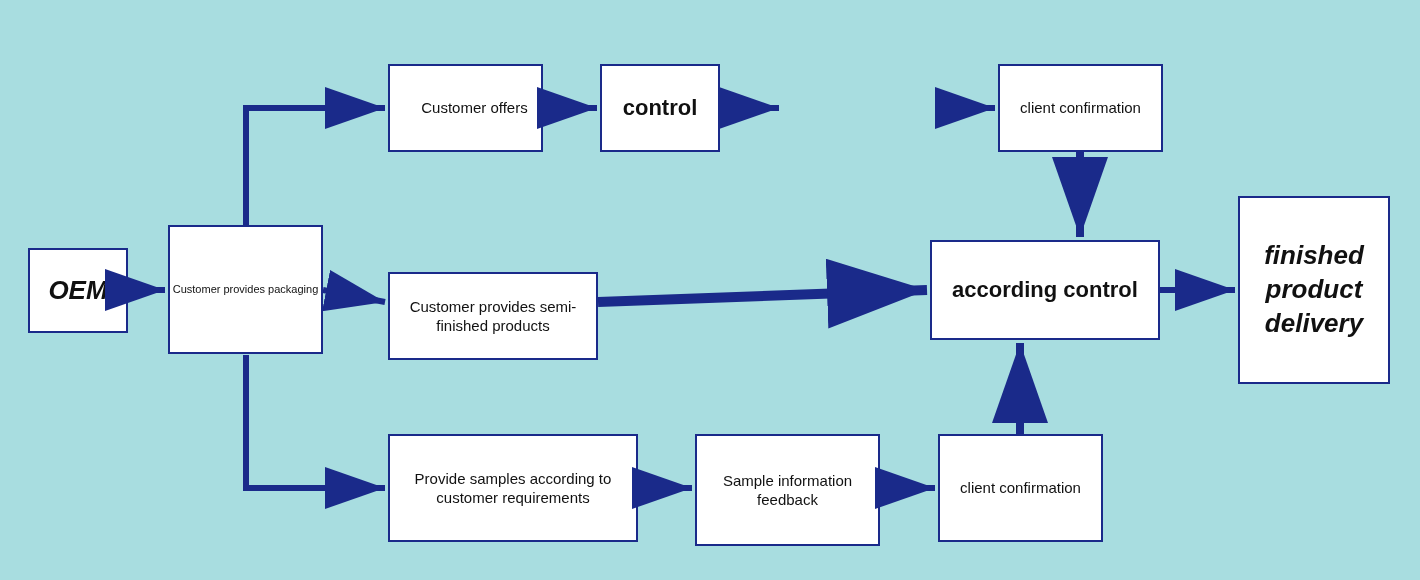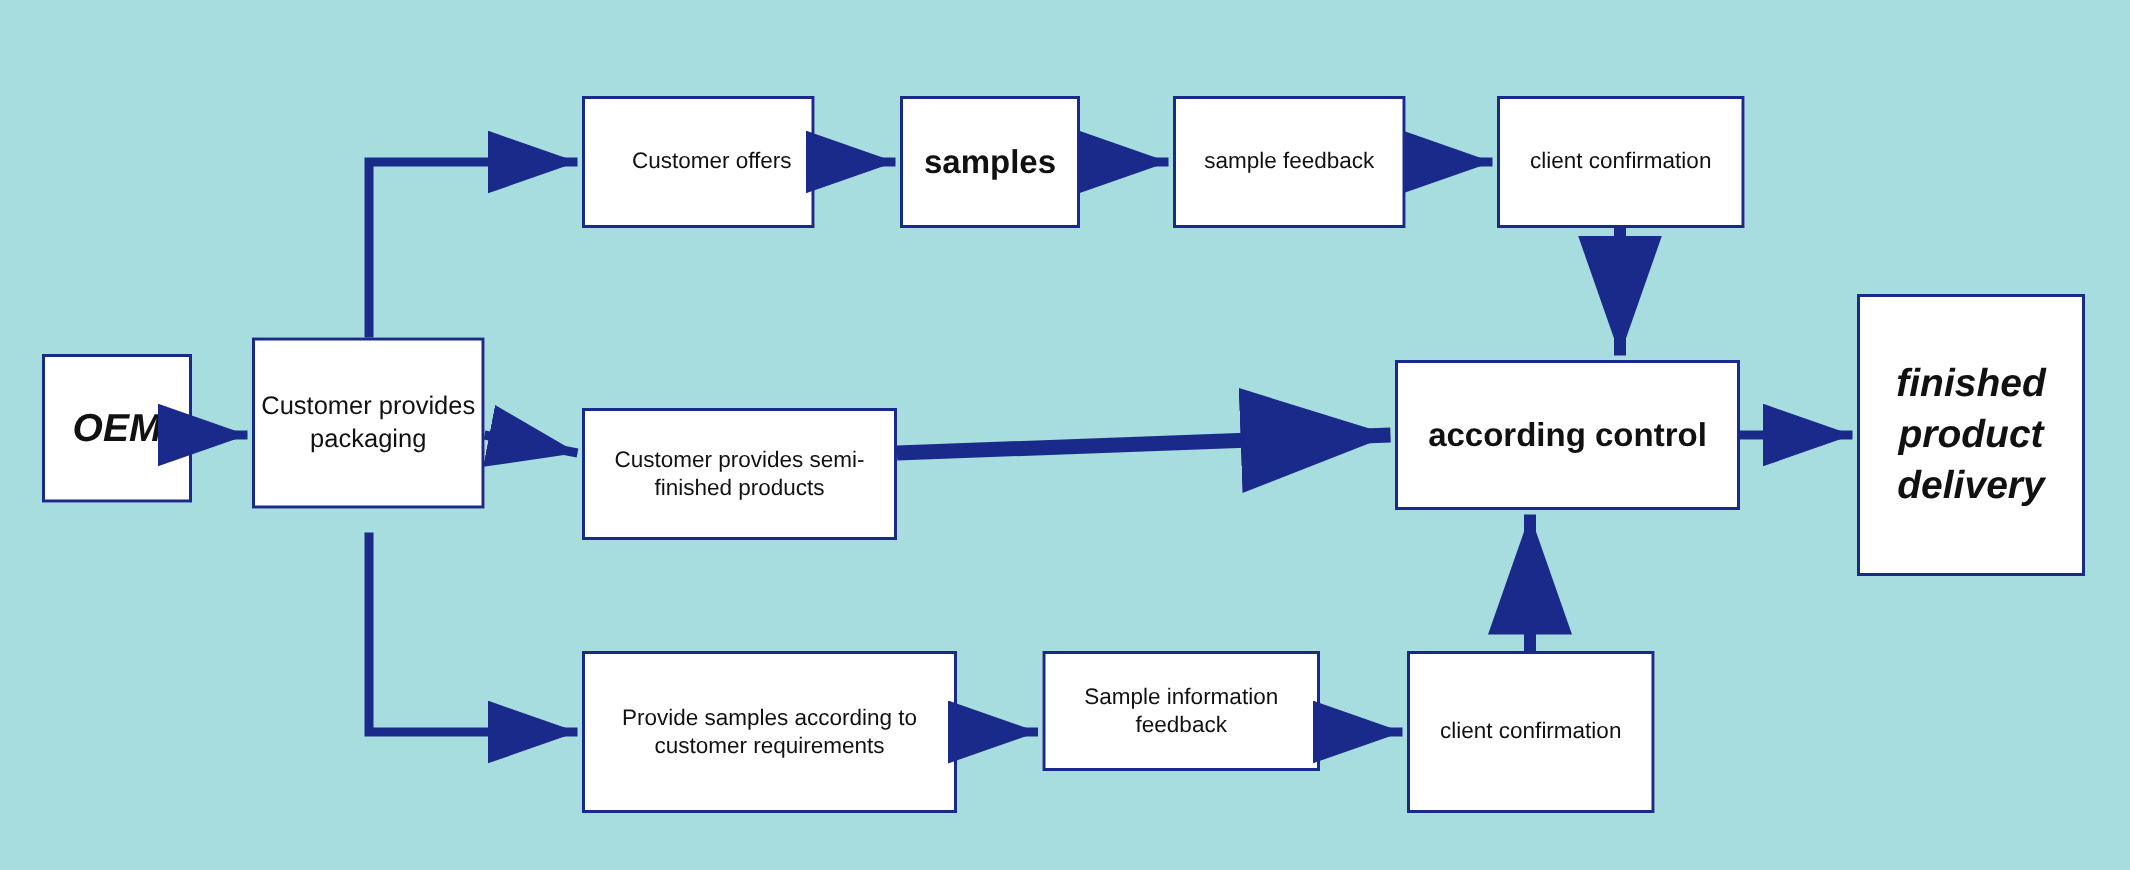"samples" span { text: samples -> control }
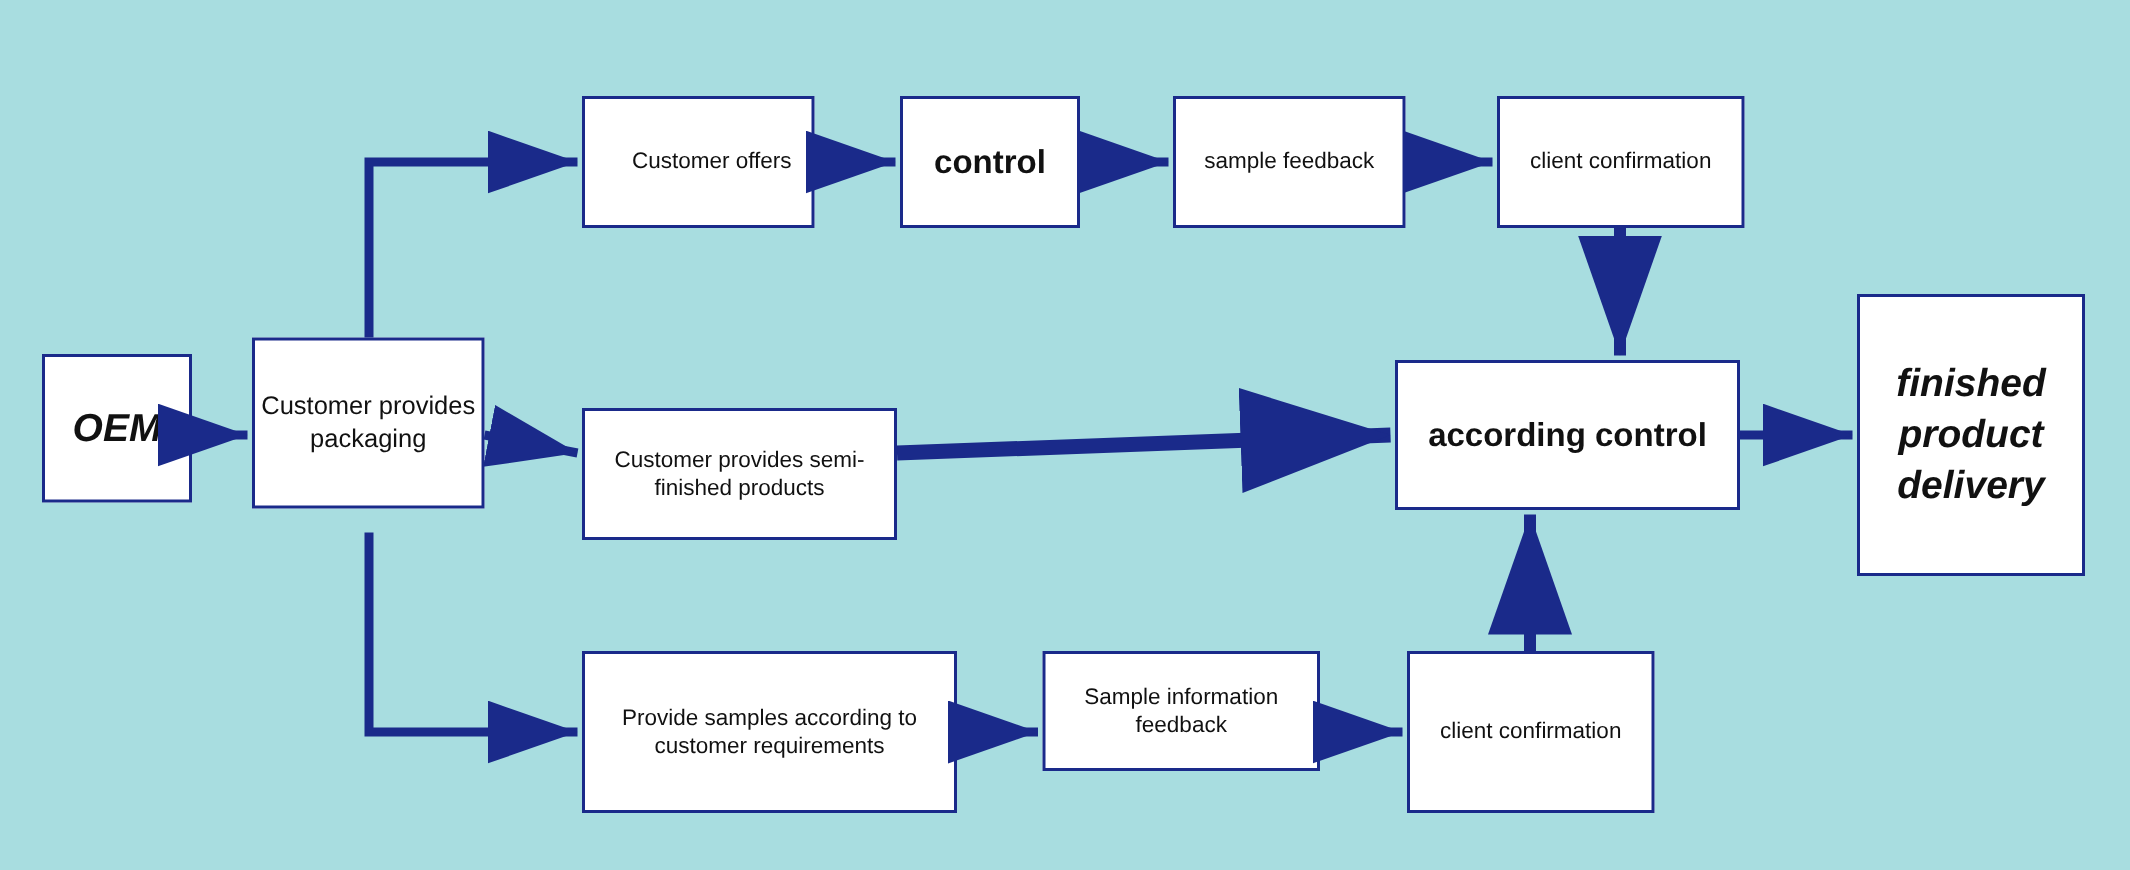"sample feedback" div.box { html: <div> <span>sample feedback</span> </div> -> none }
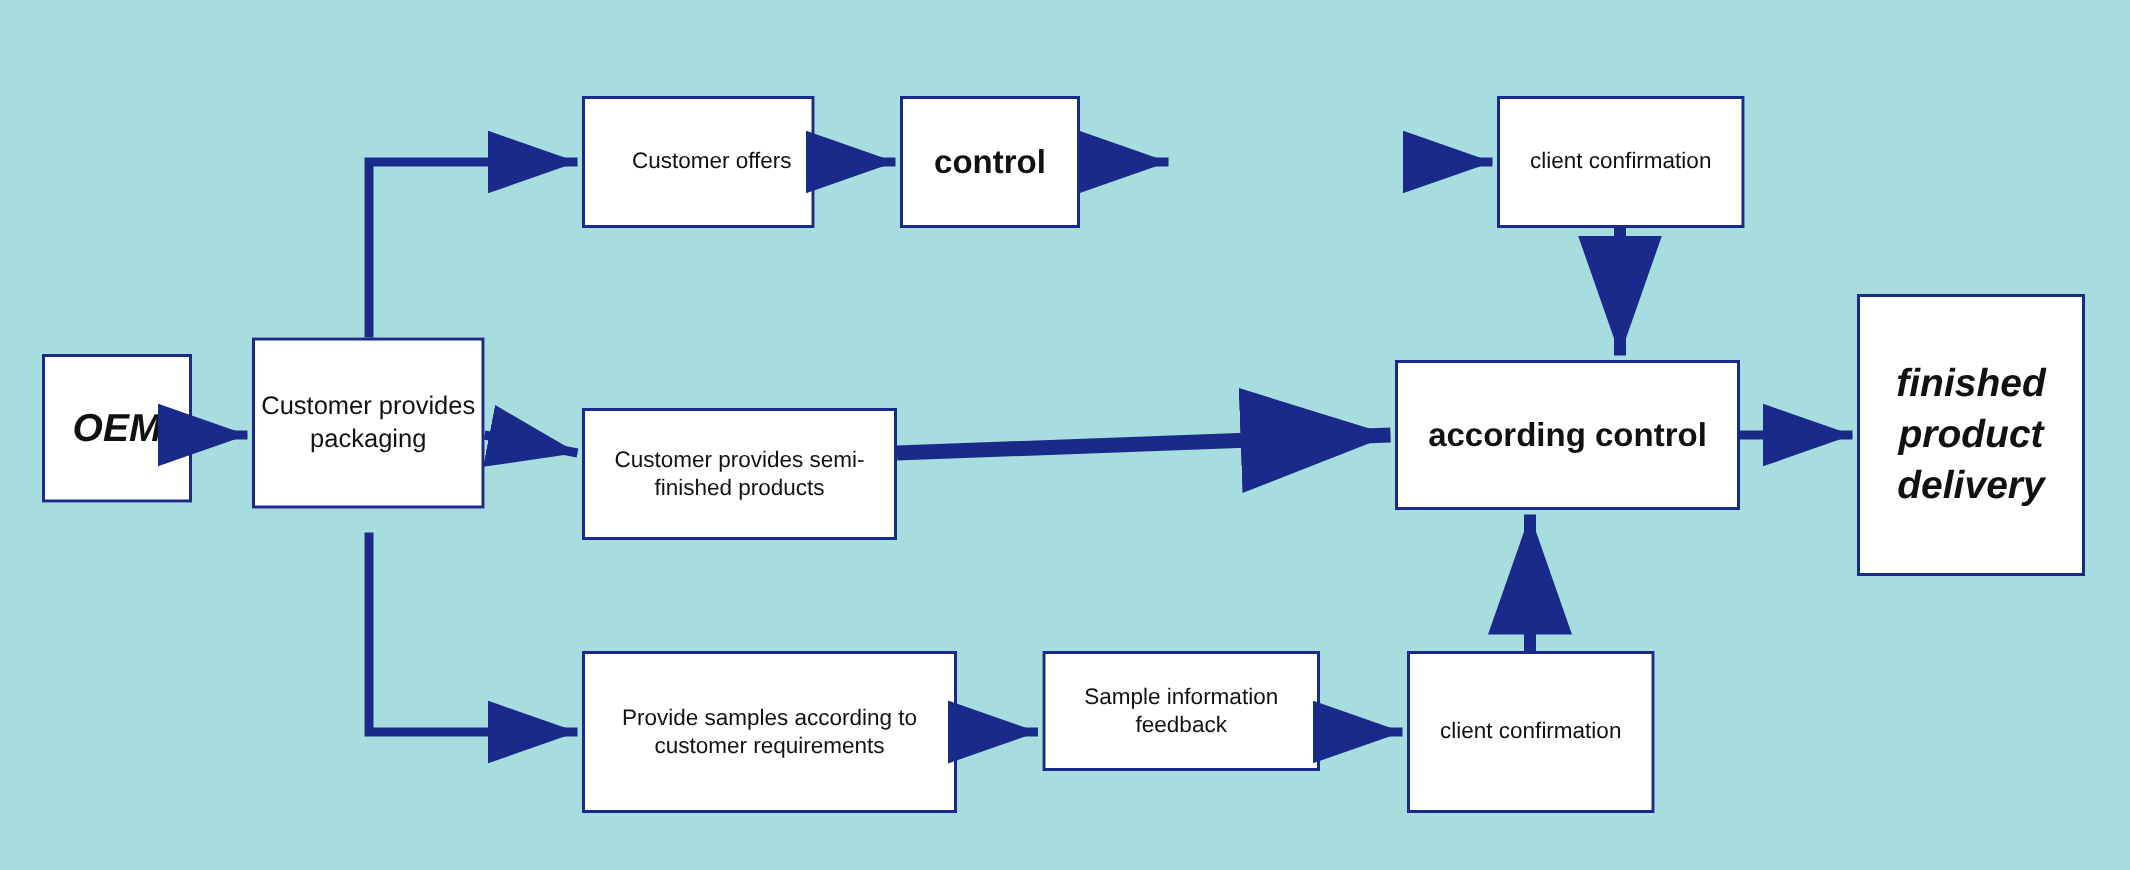"OEM" div.box { height: 99px -> 85px; top: 236px -> 248px }
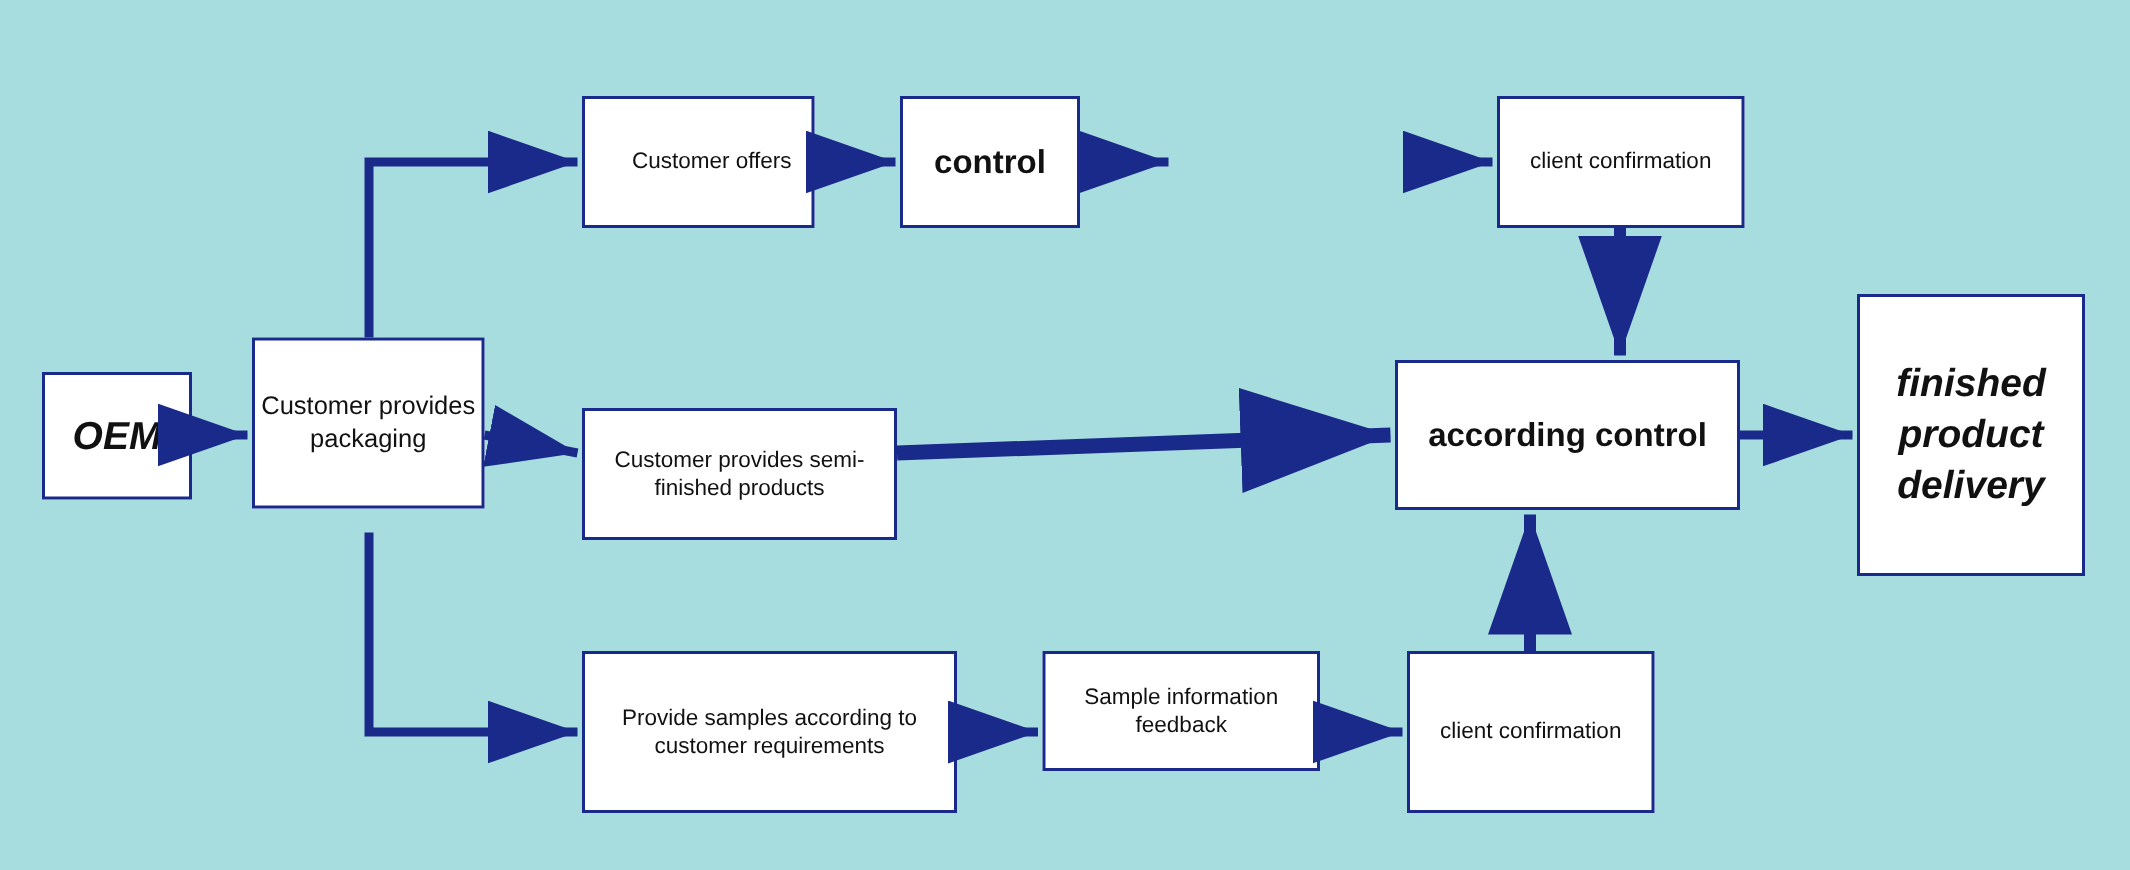"Customer provides packaging" div.box { font-size: 17px -> 11px; height: 114px -> 129px }
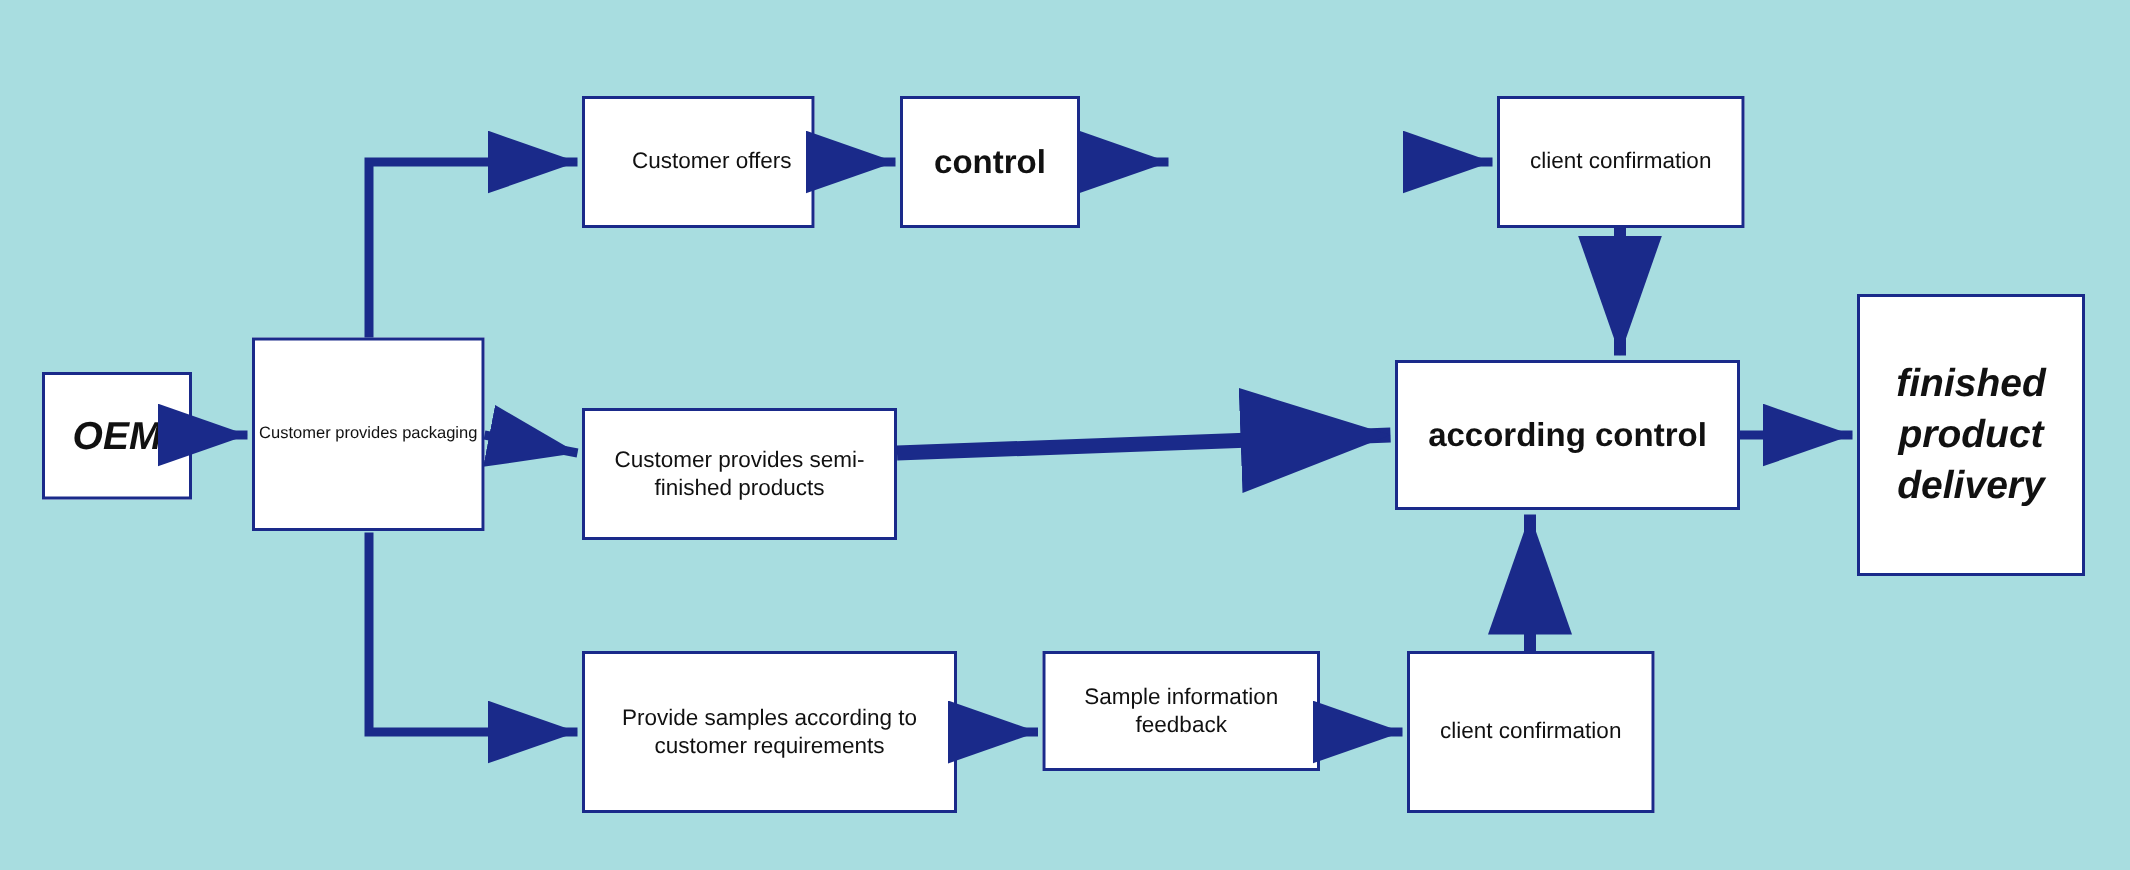"Sample information feedback" div.box { height: 80px -> 112px }
